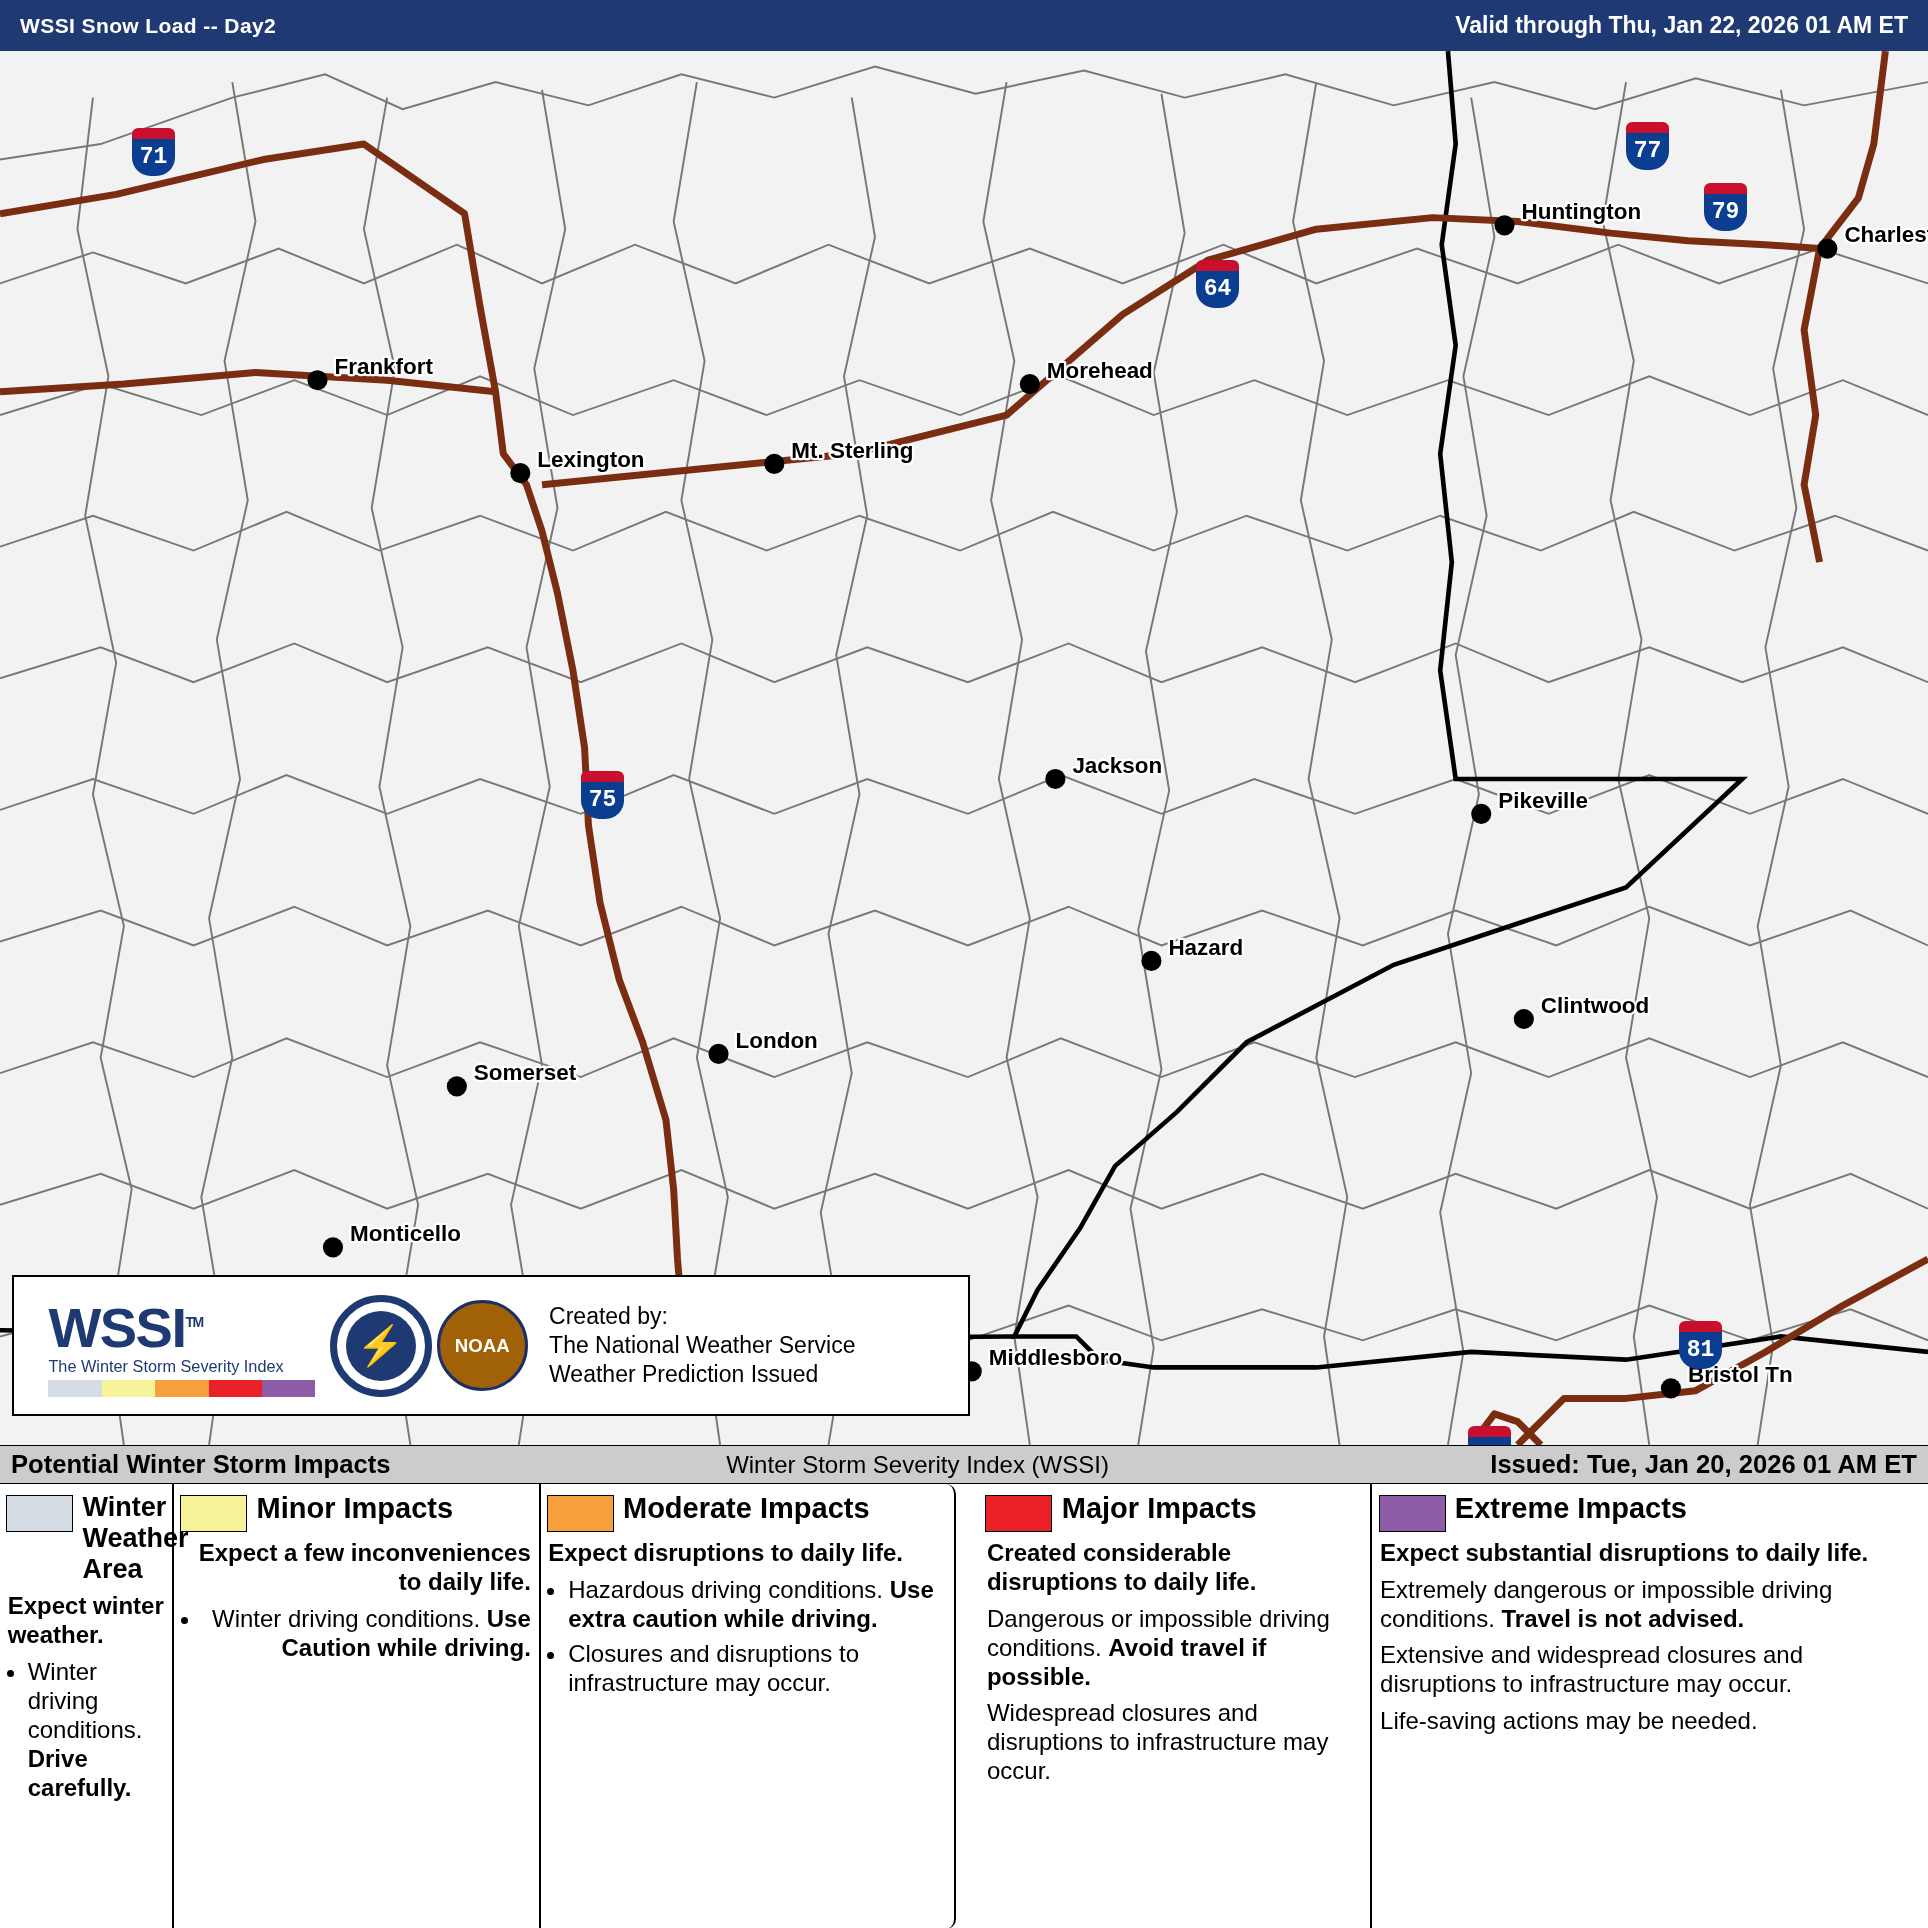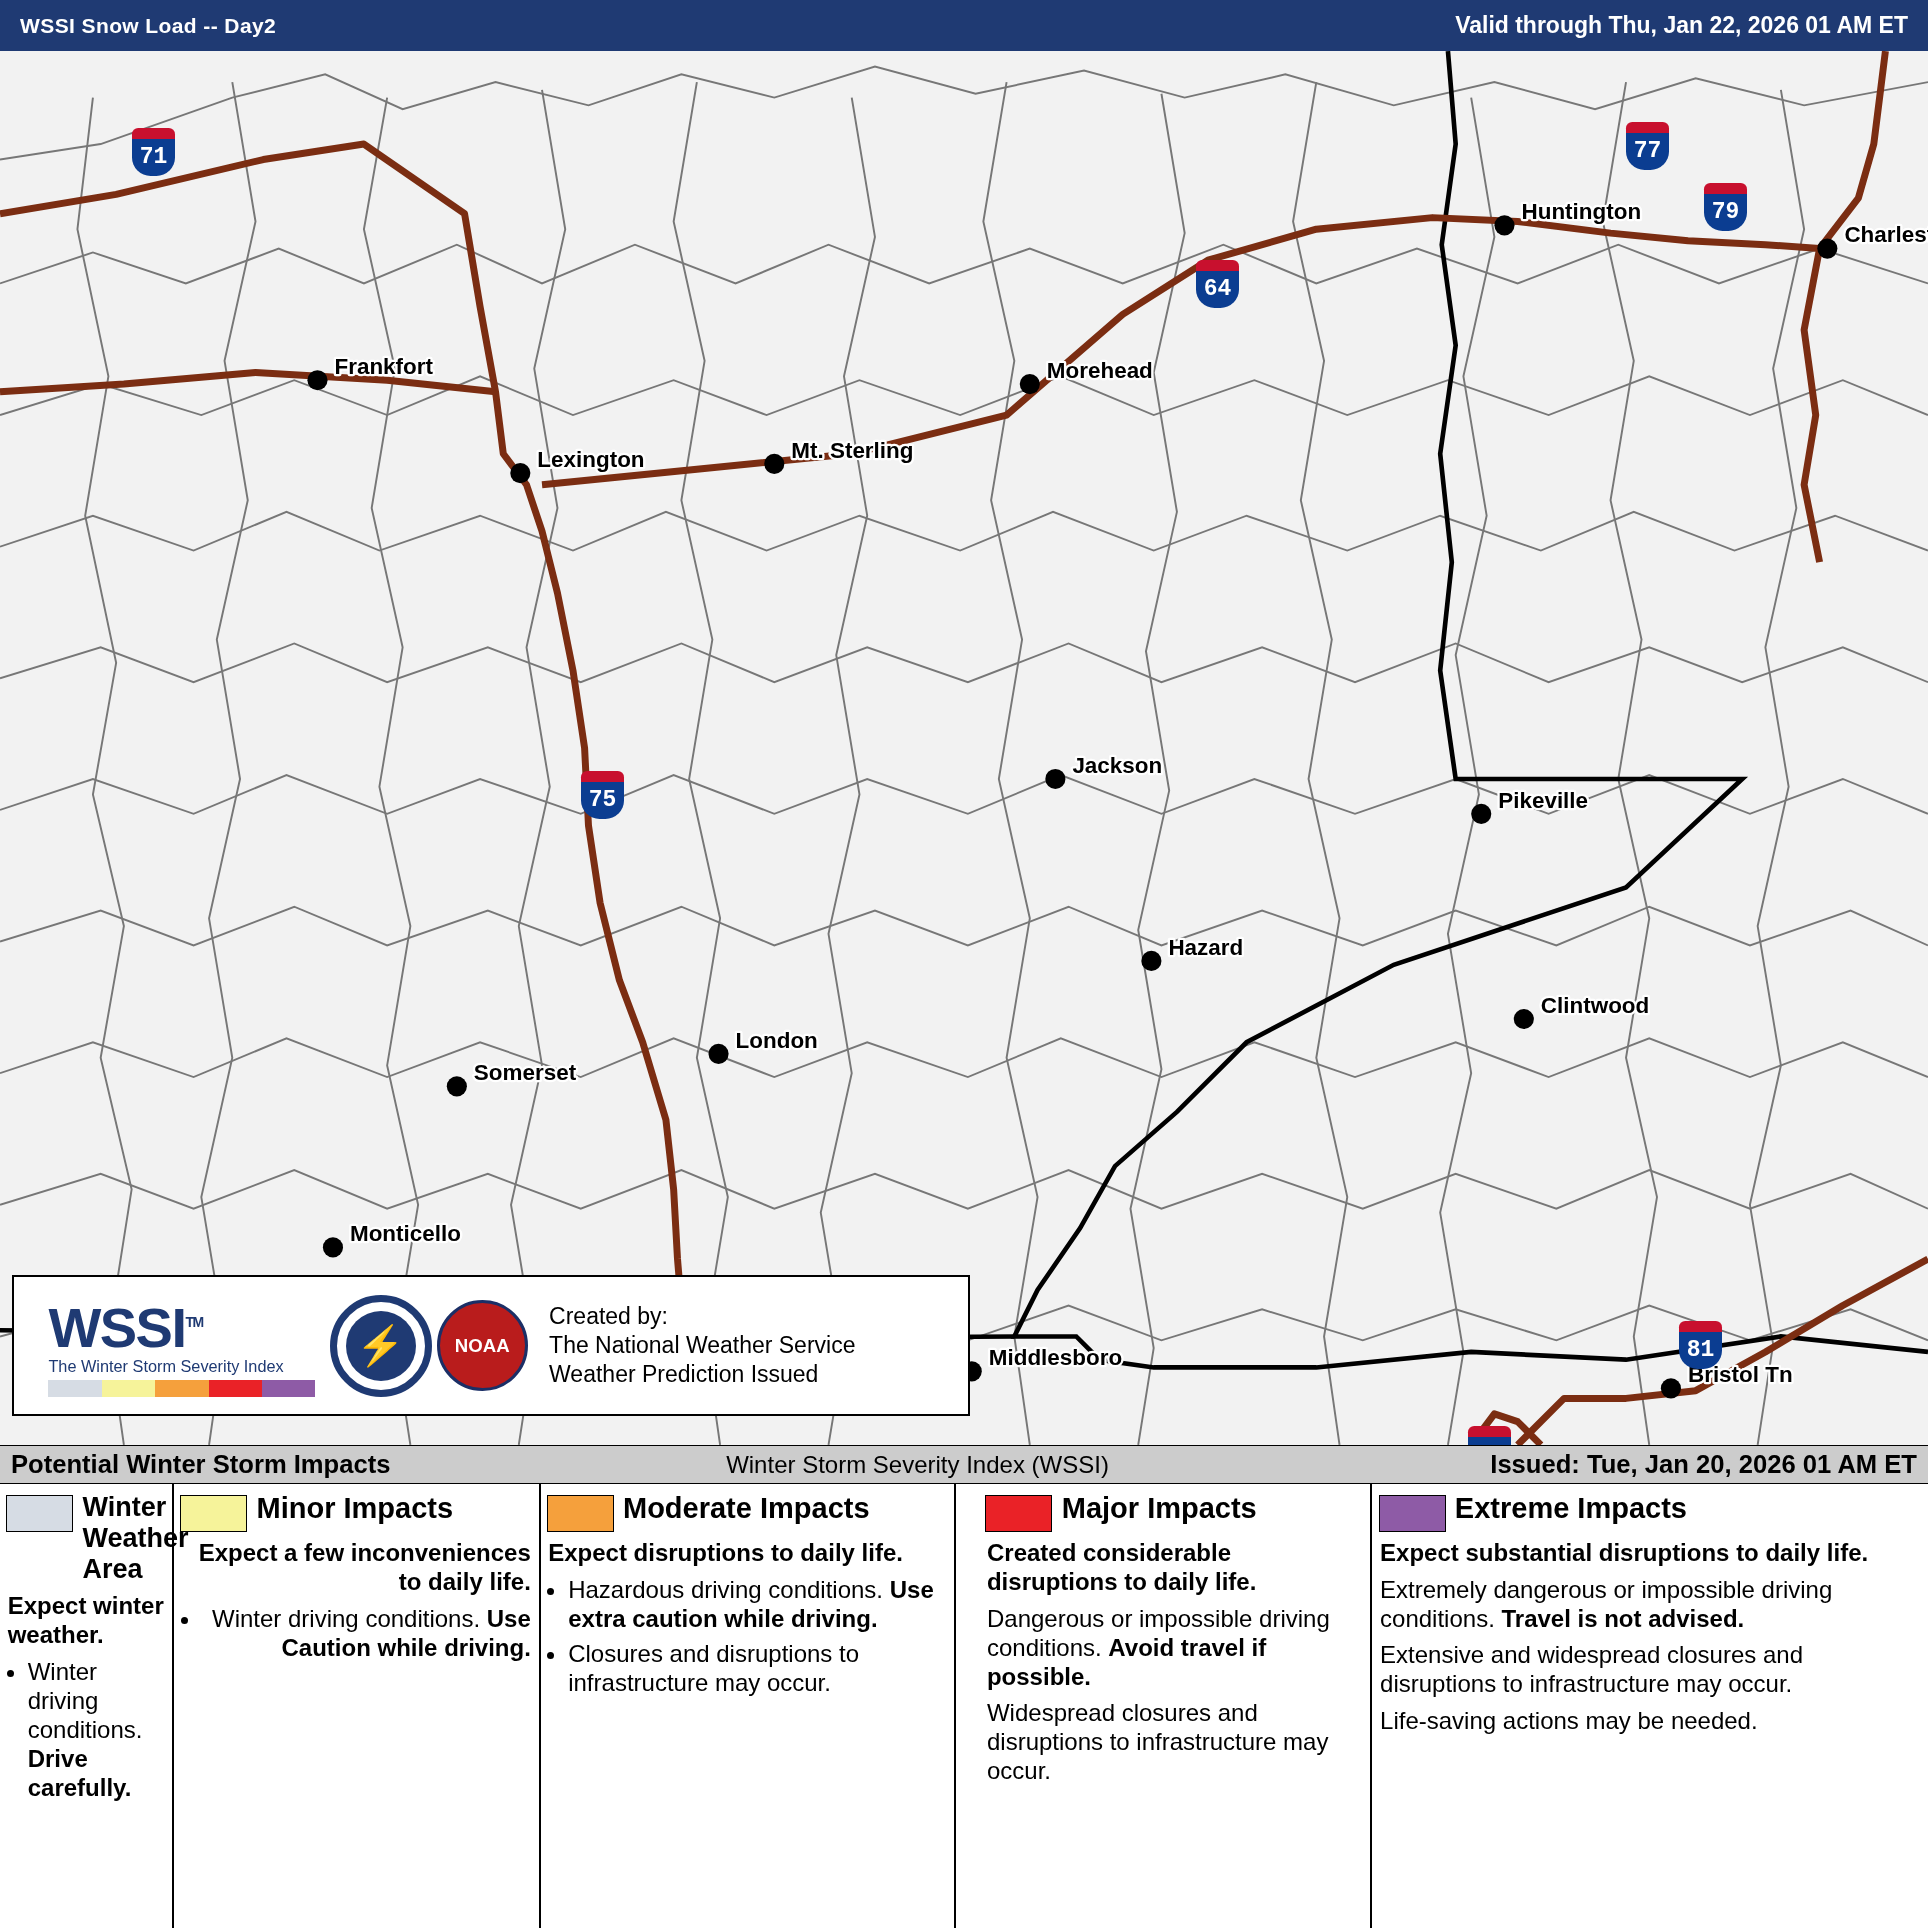"NOAA" .seal-noaa { background: #b91c1c -> #a16207 }
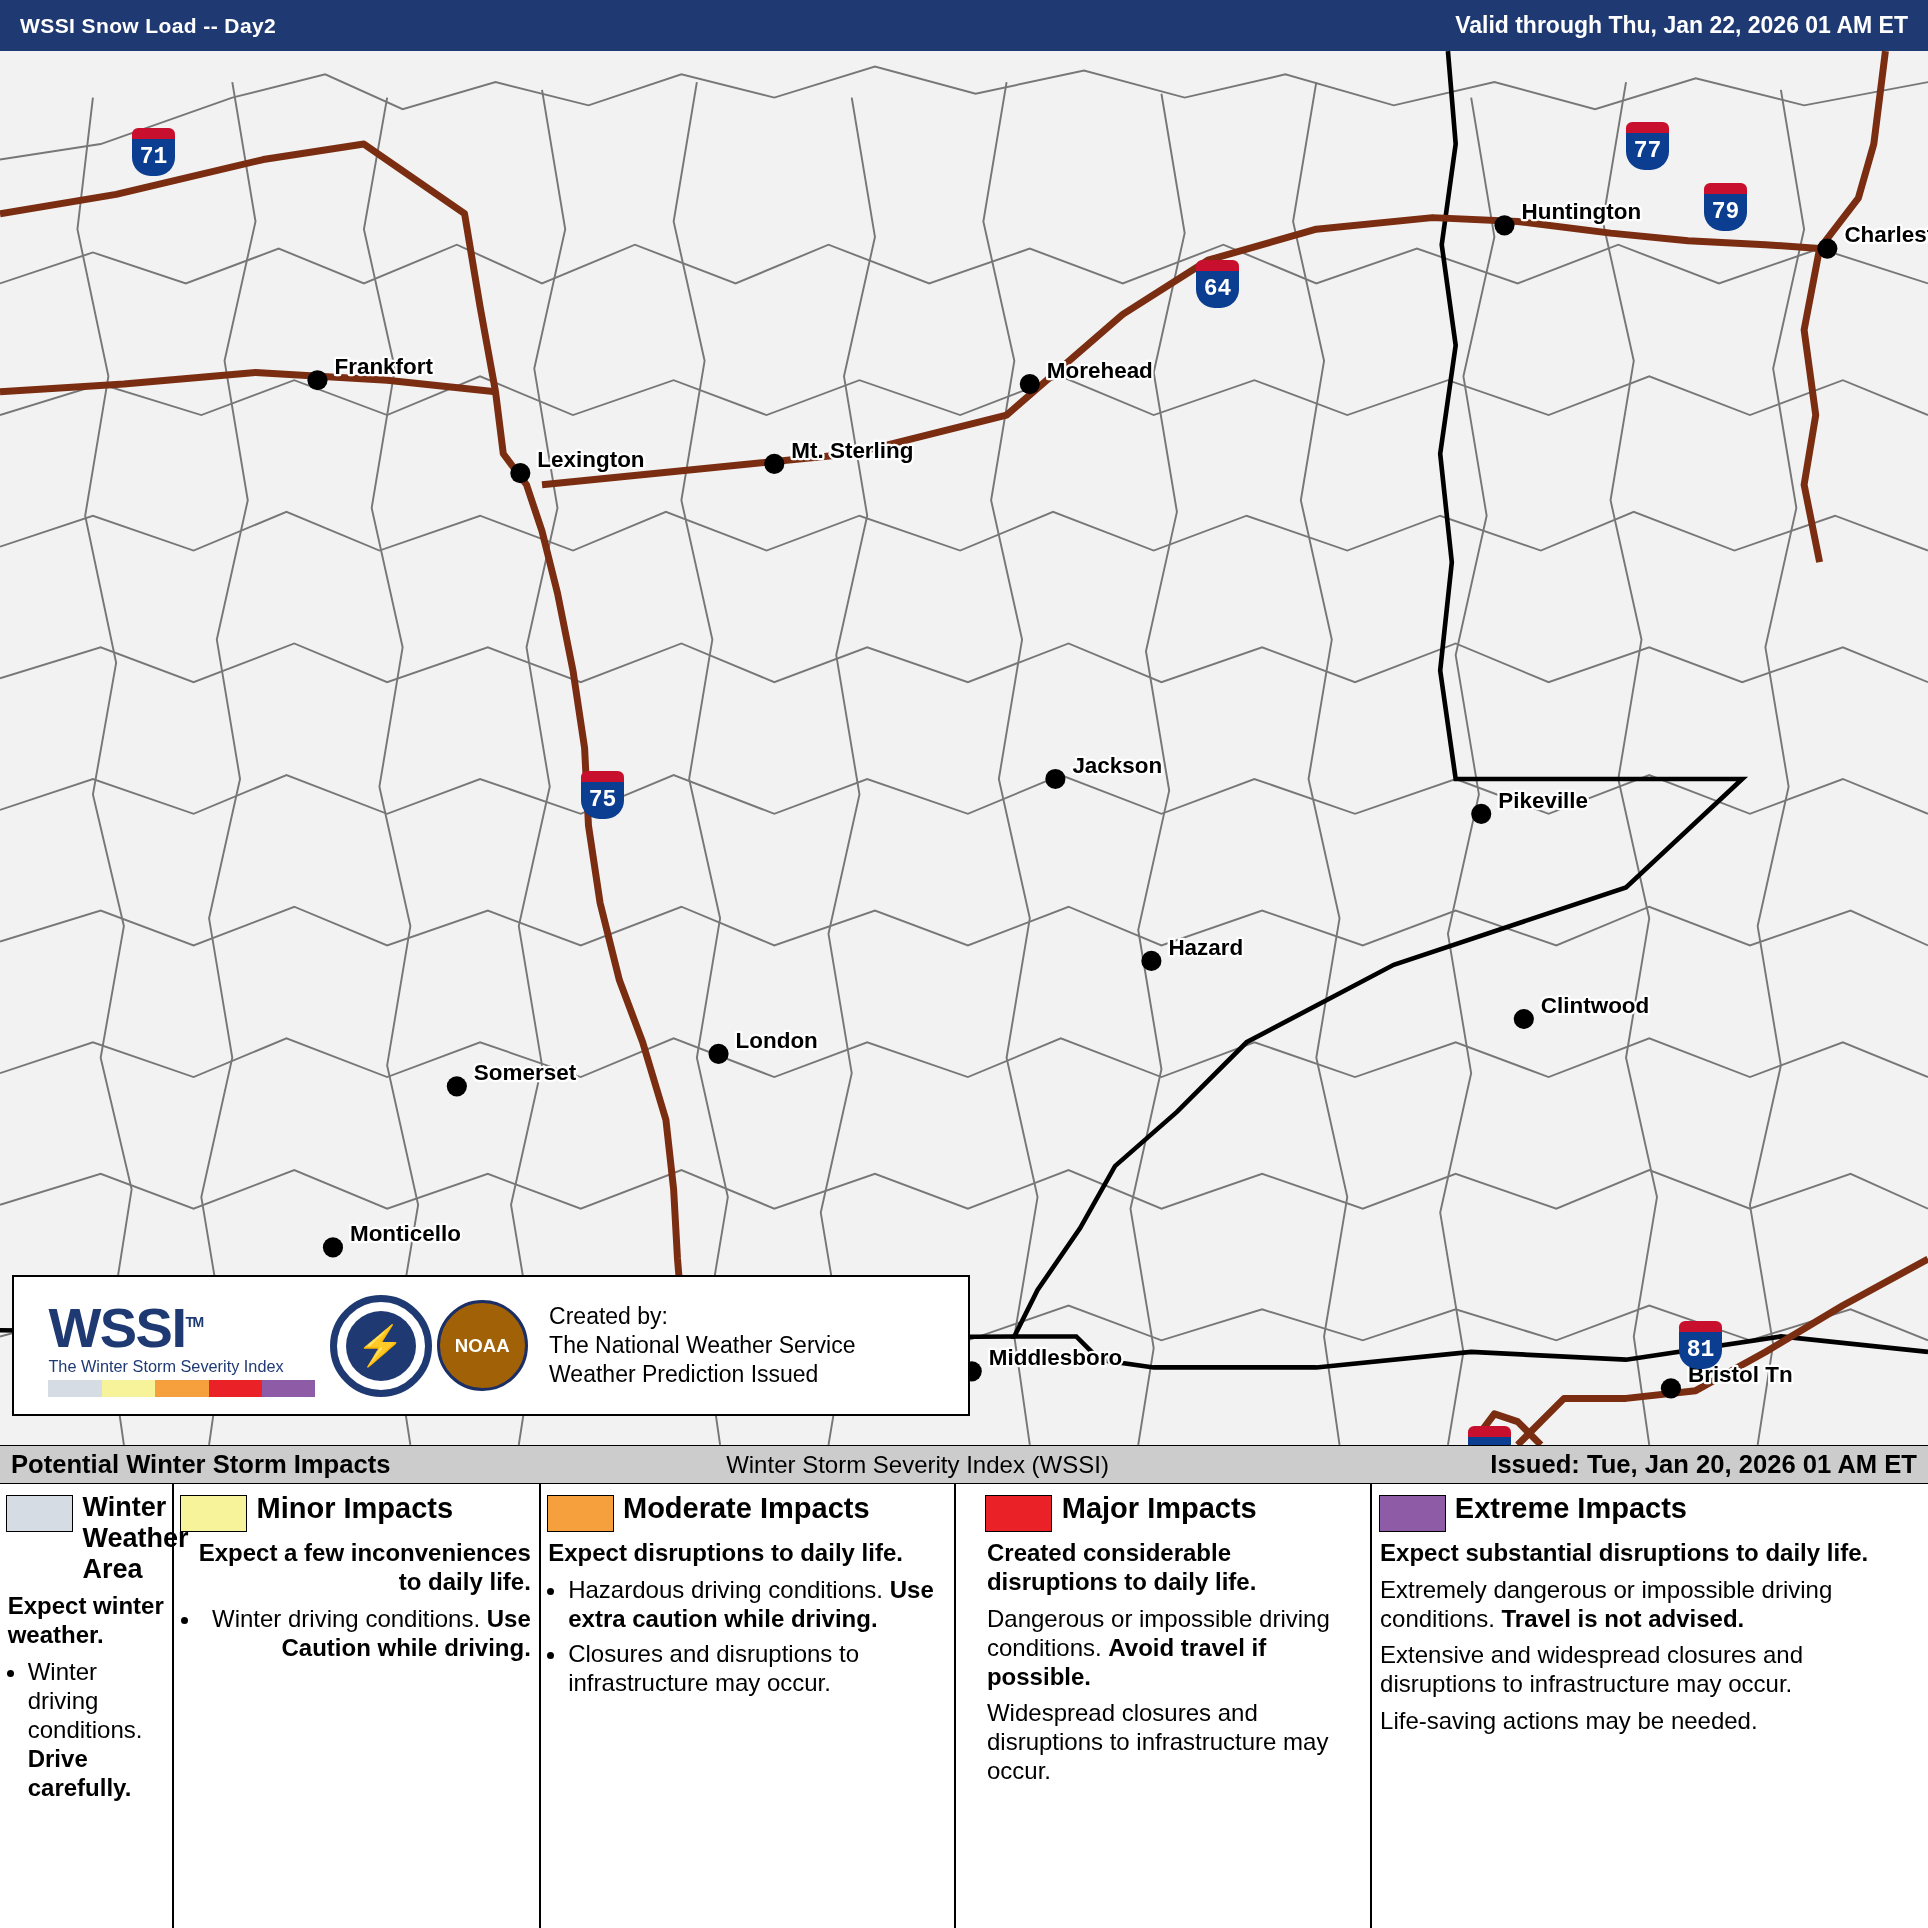"Moderate Impacts" .col-2 { border-radius: none -> 10px }
